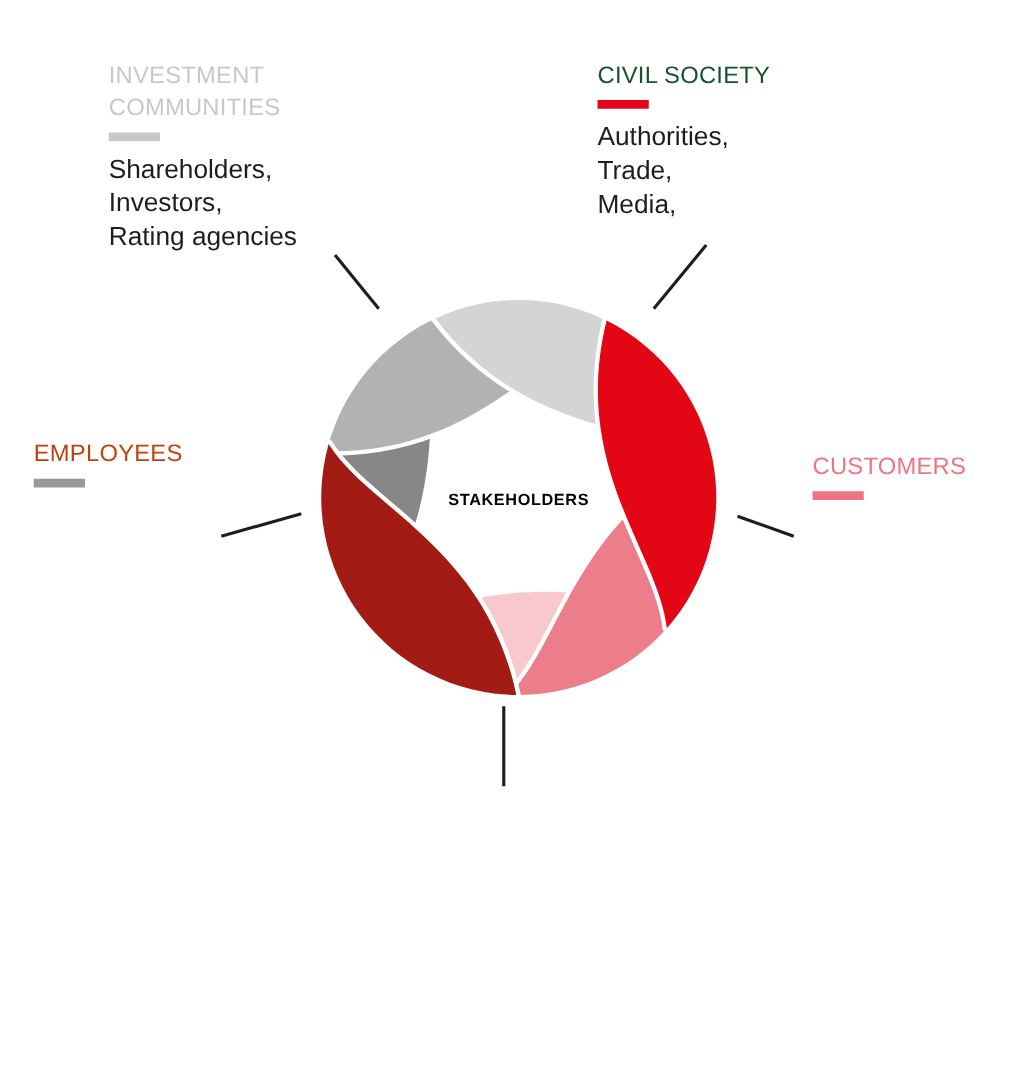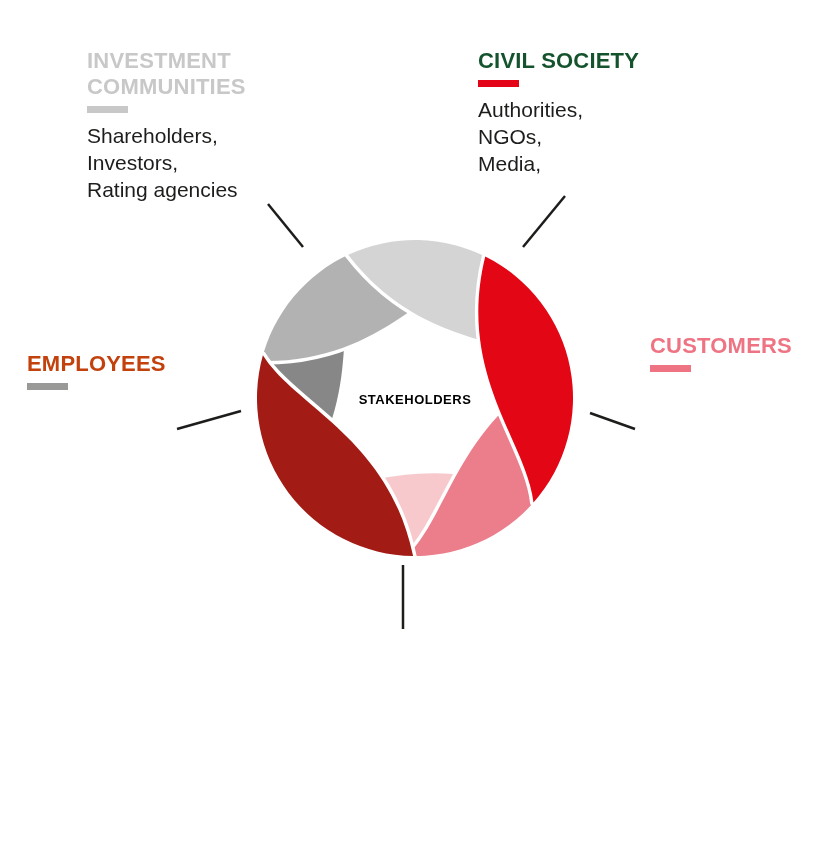"INVESTMENT" .group h3 { font-size: 22px -> 19px; font-weight: bold -> normal }
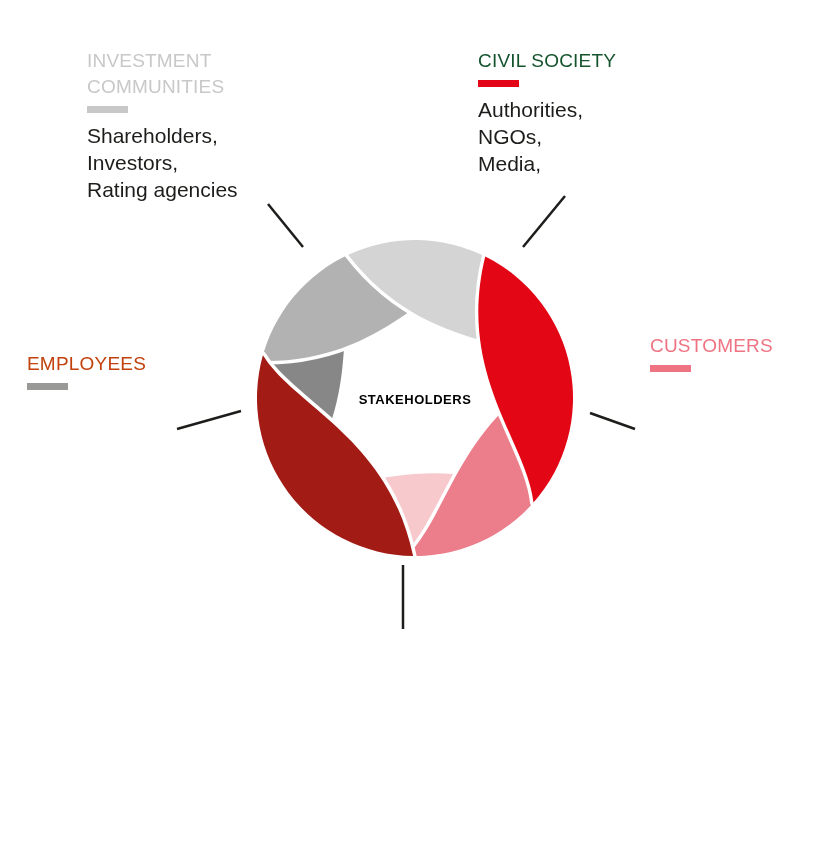"Authorities," p { text: NGOs -> Trade }
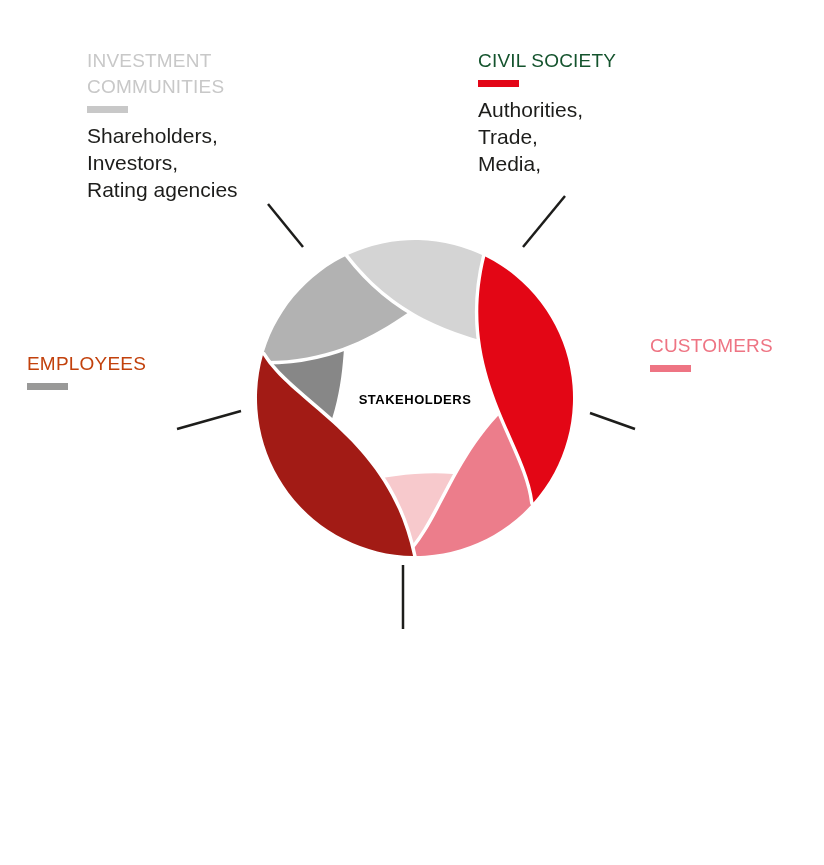"CUSTOMERS" .g-customers { top: 333px -> 361px }
